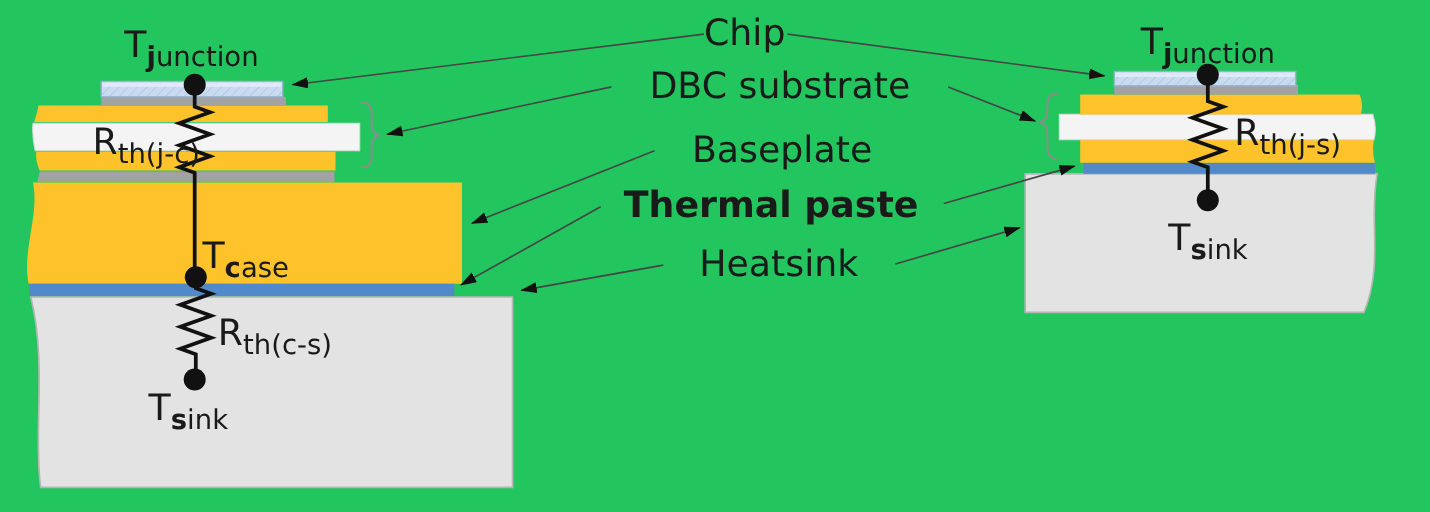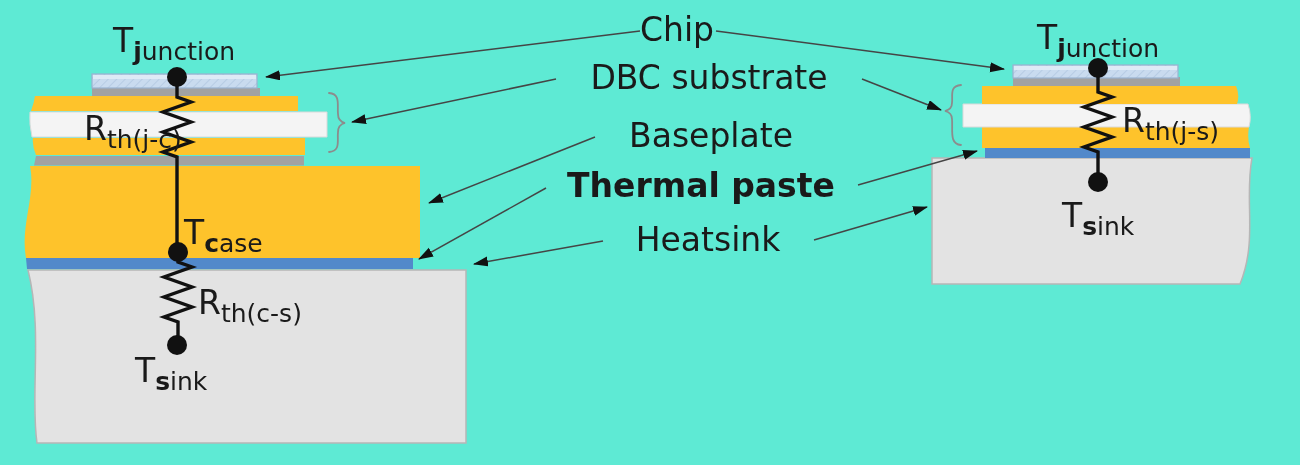"Tjunction" .stage { background: #5eead4 -> #22c55e }
